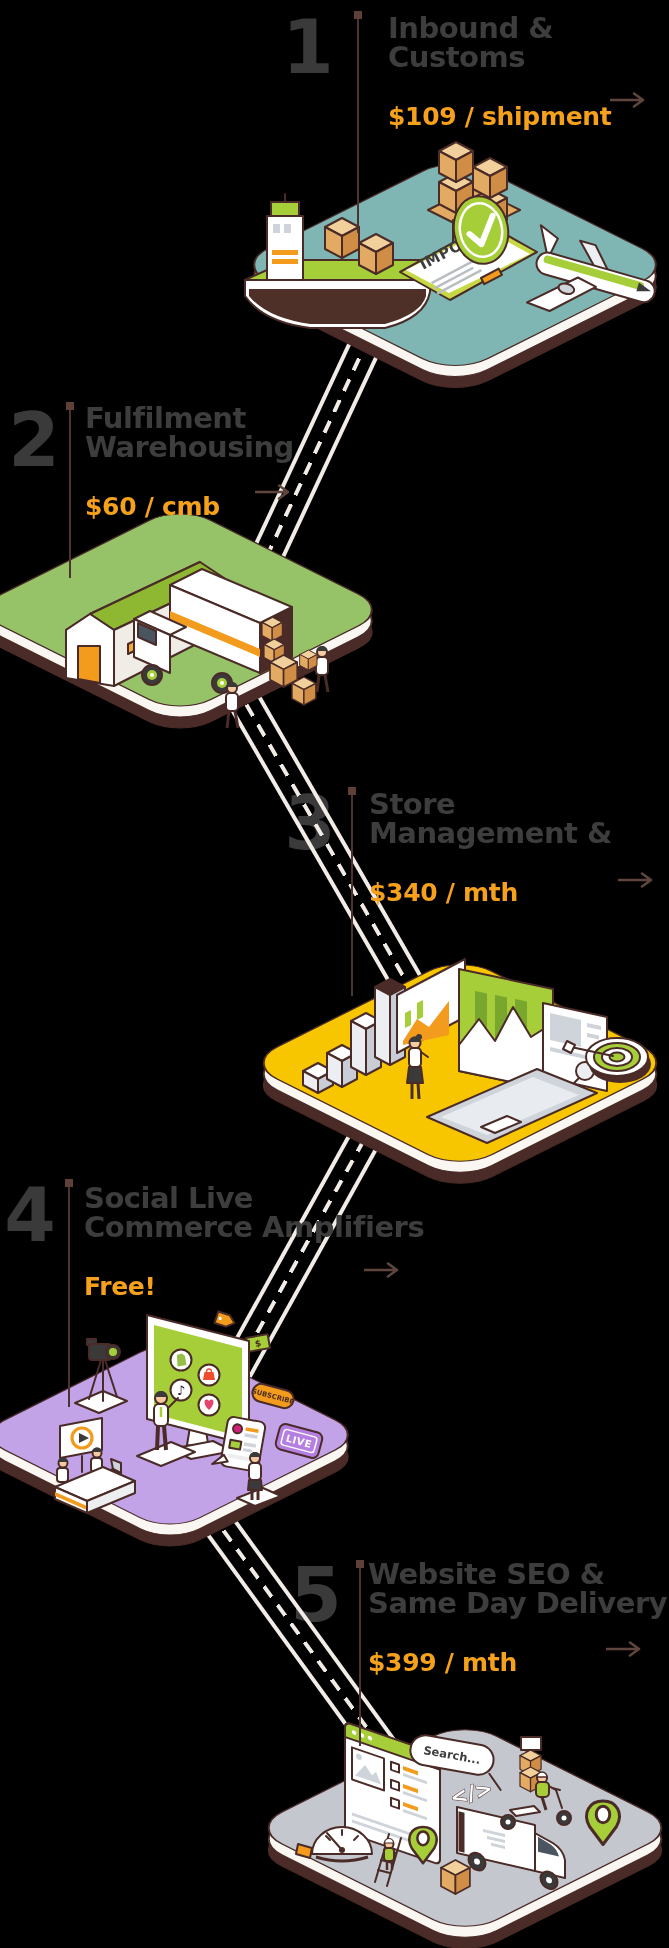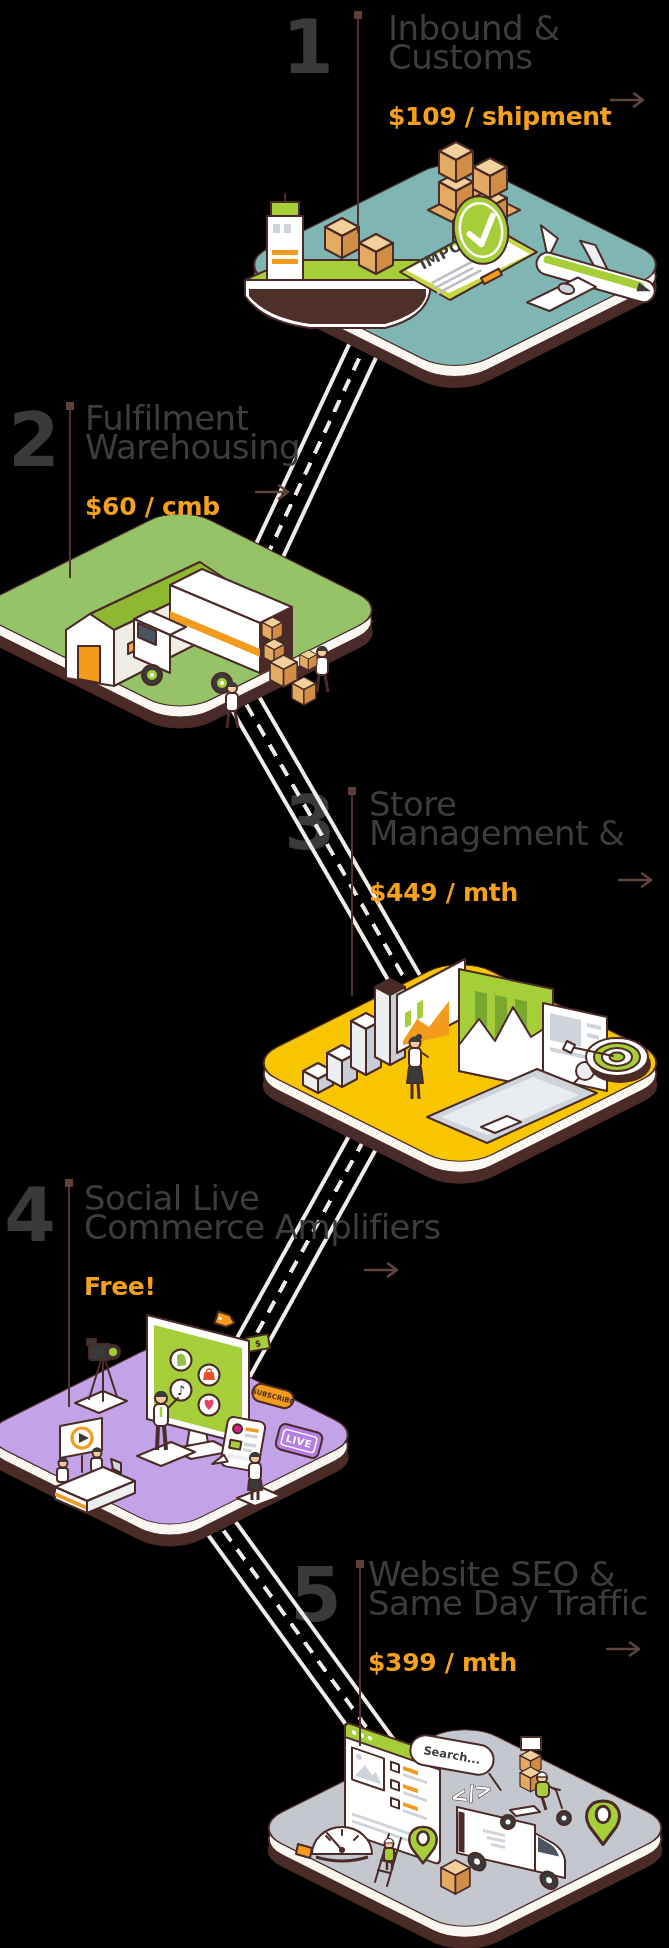"Inbound &" .title { font-size: 34px -> 29px; font-weight: normal -> bold }
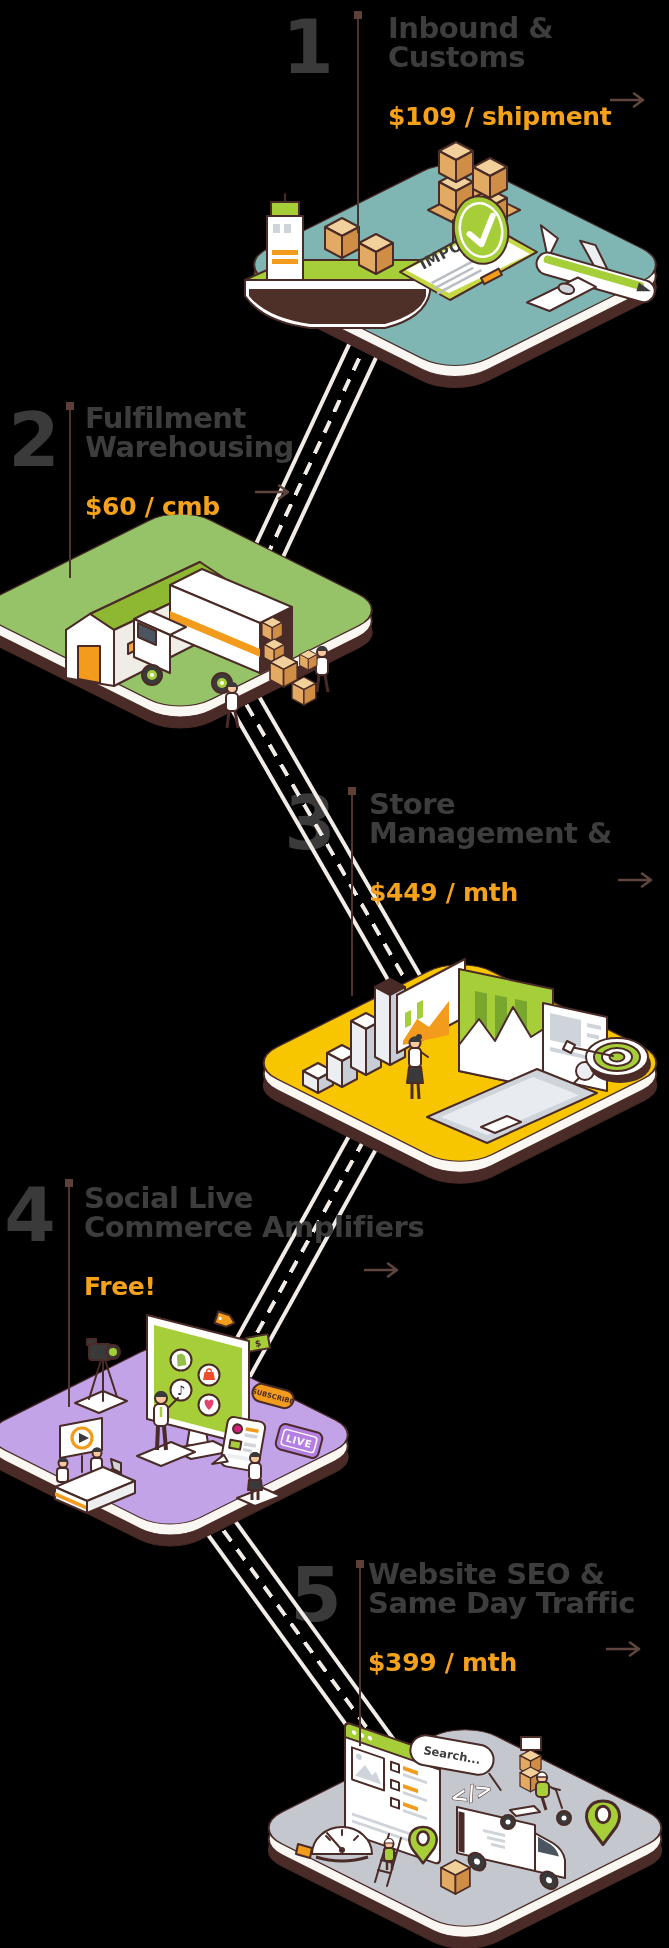"$449 / mth" div.price { text: $449 -> $340 }
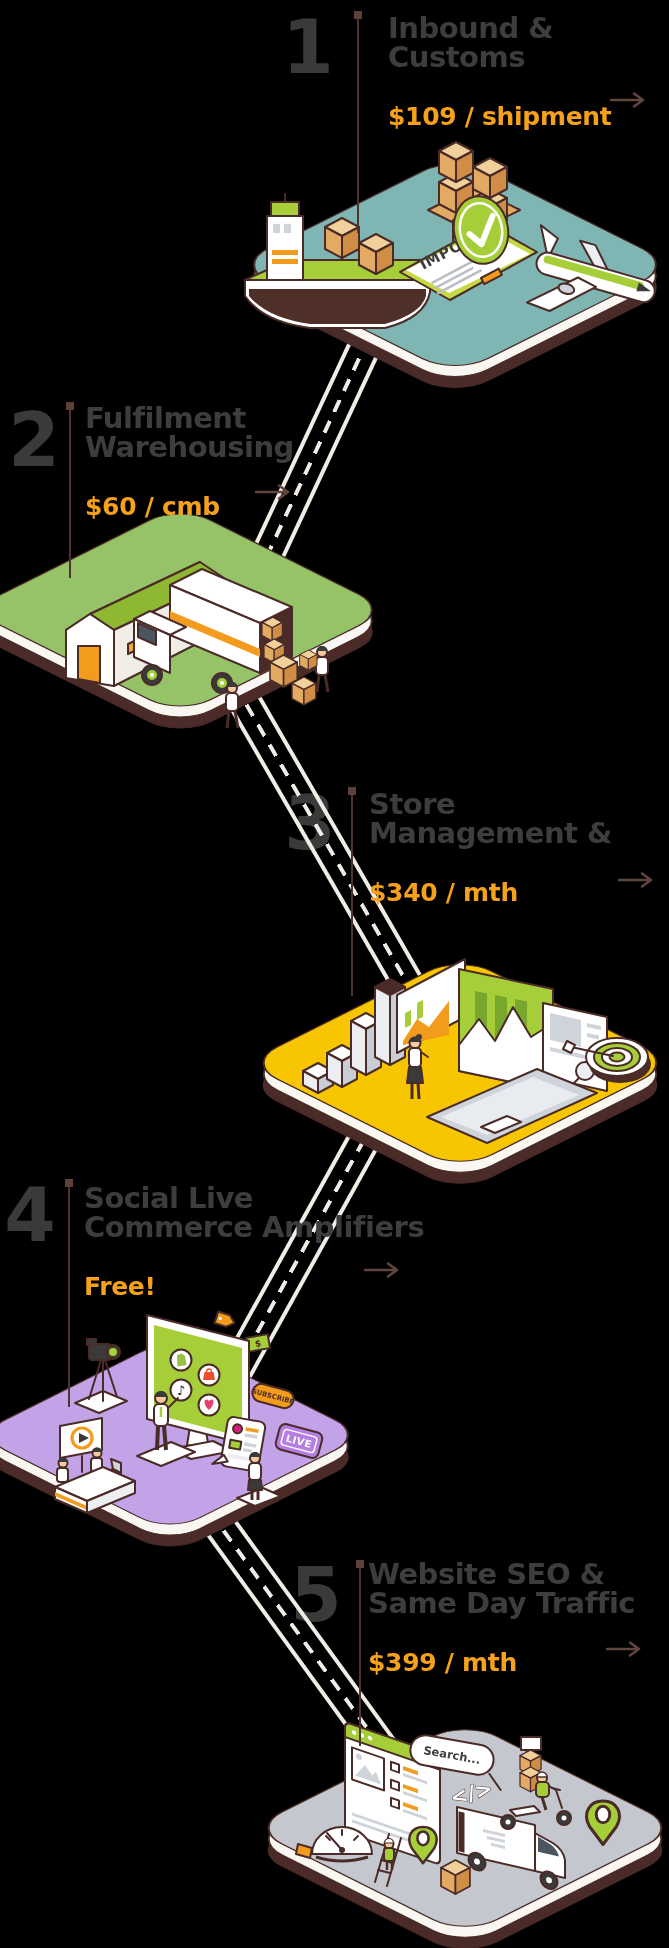"Same Day Traffic" span { text: Traffic -> Delivery }
